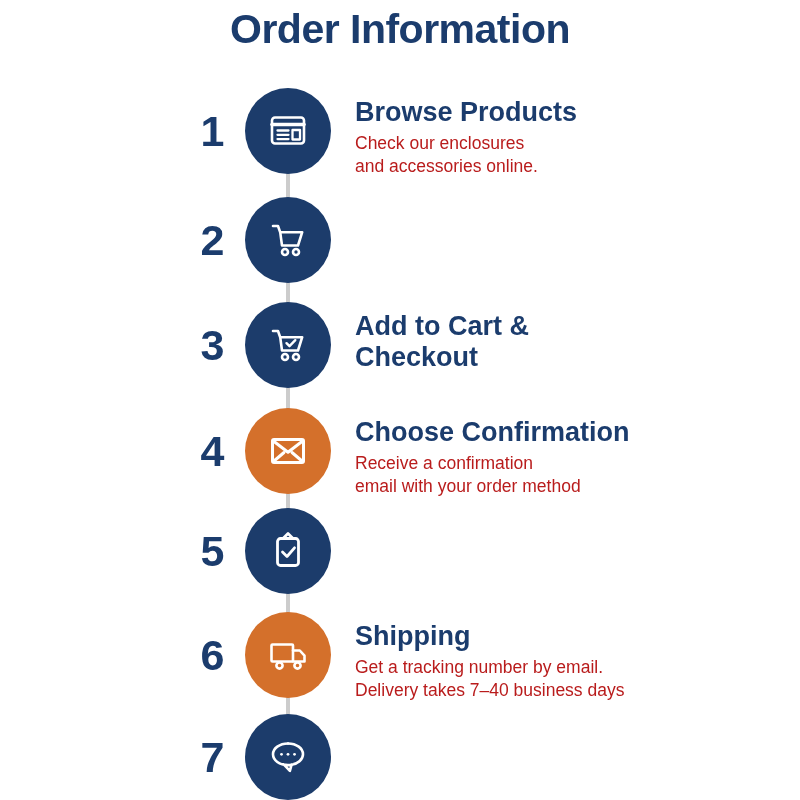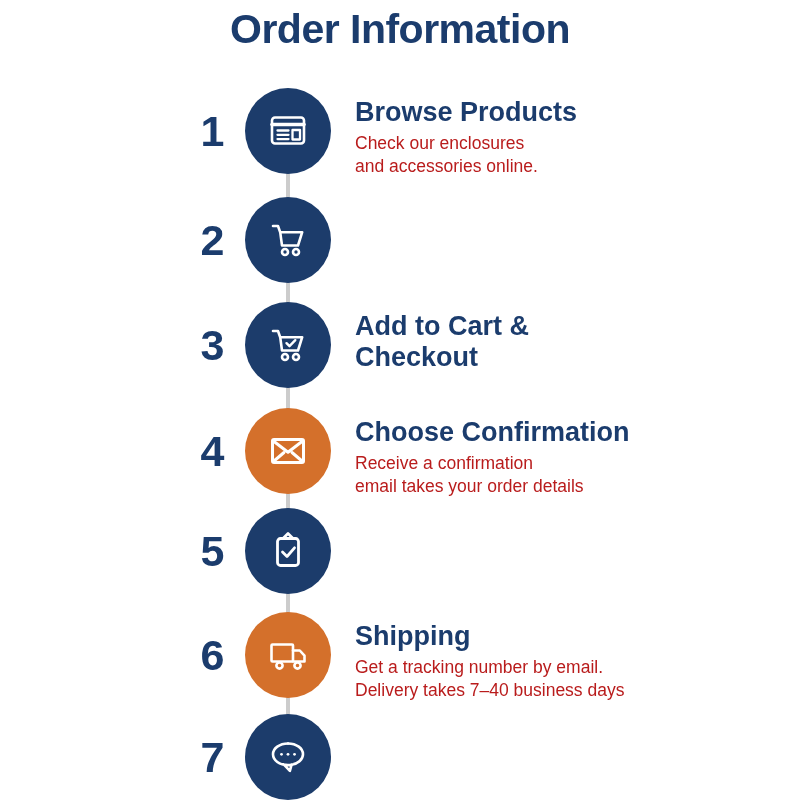"Receive a confirmation" div.step-description { text: takes your order details -> with your order method }
